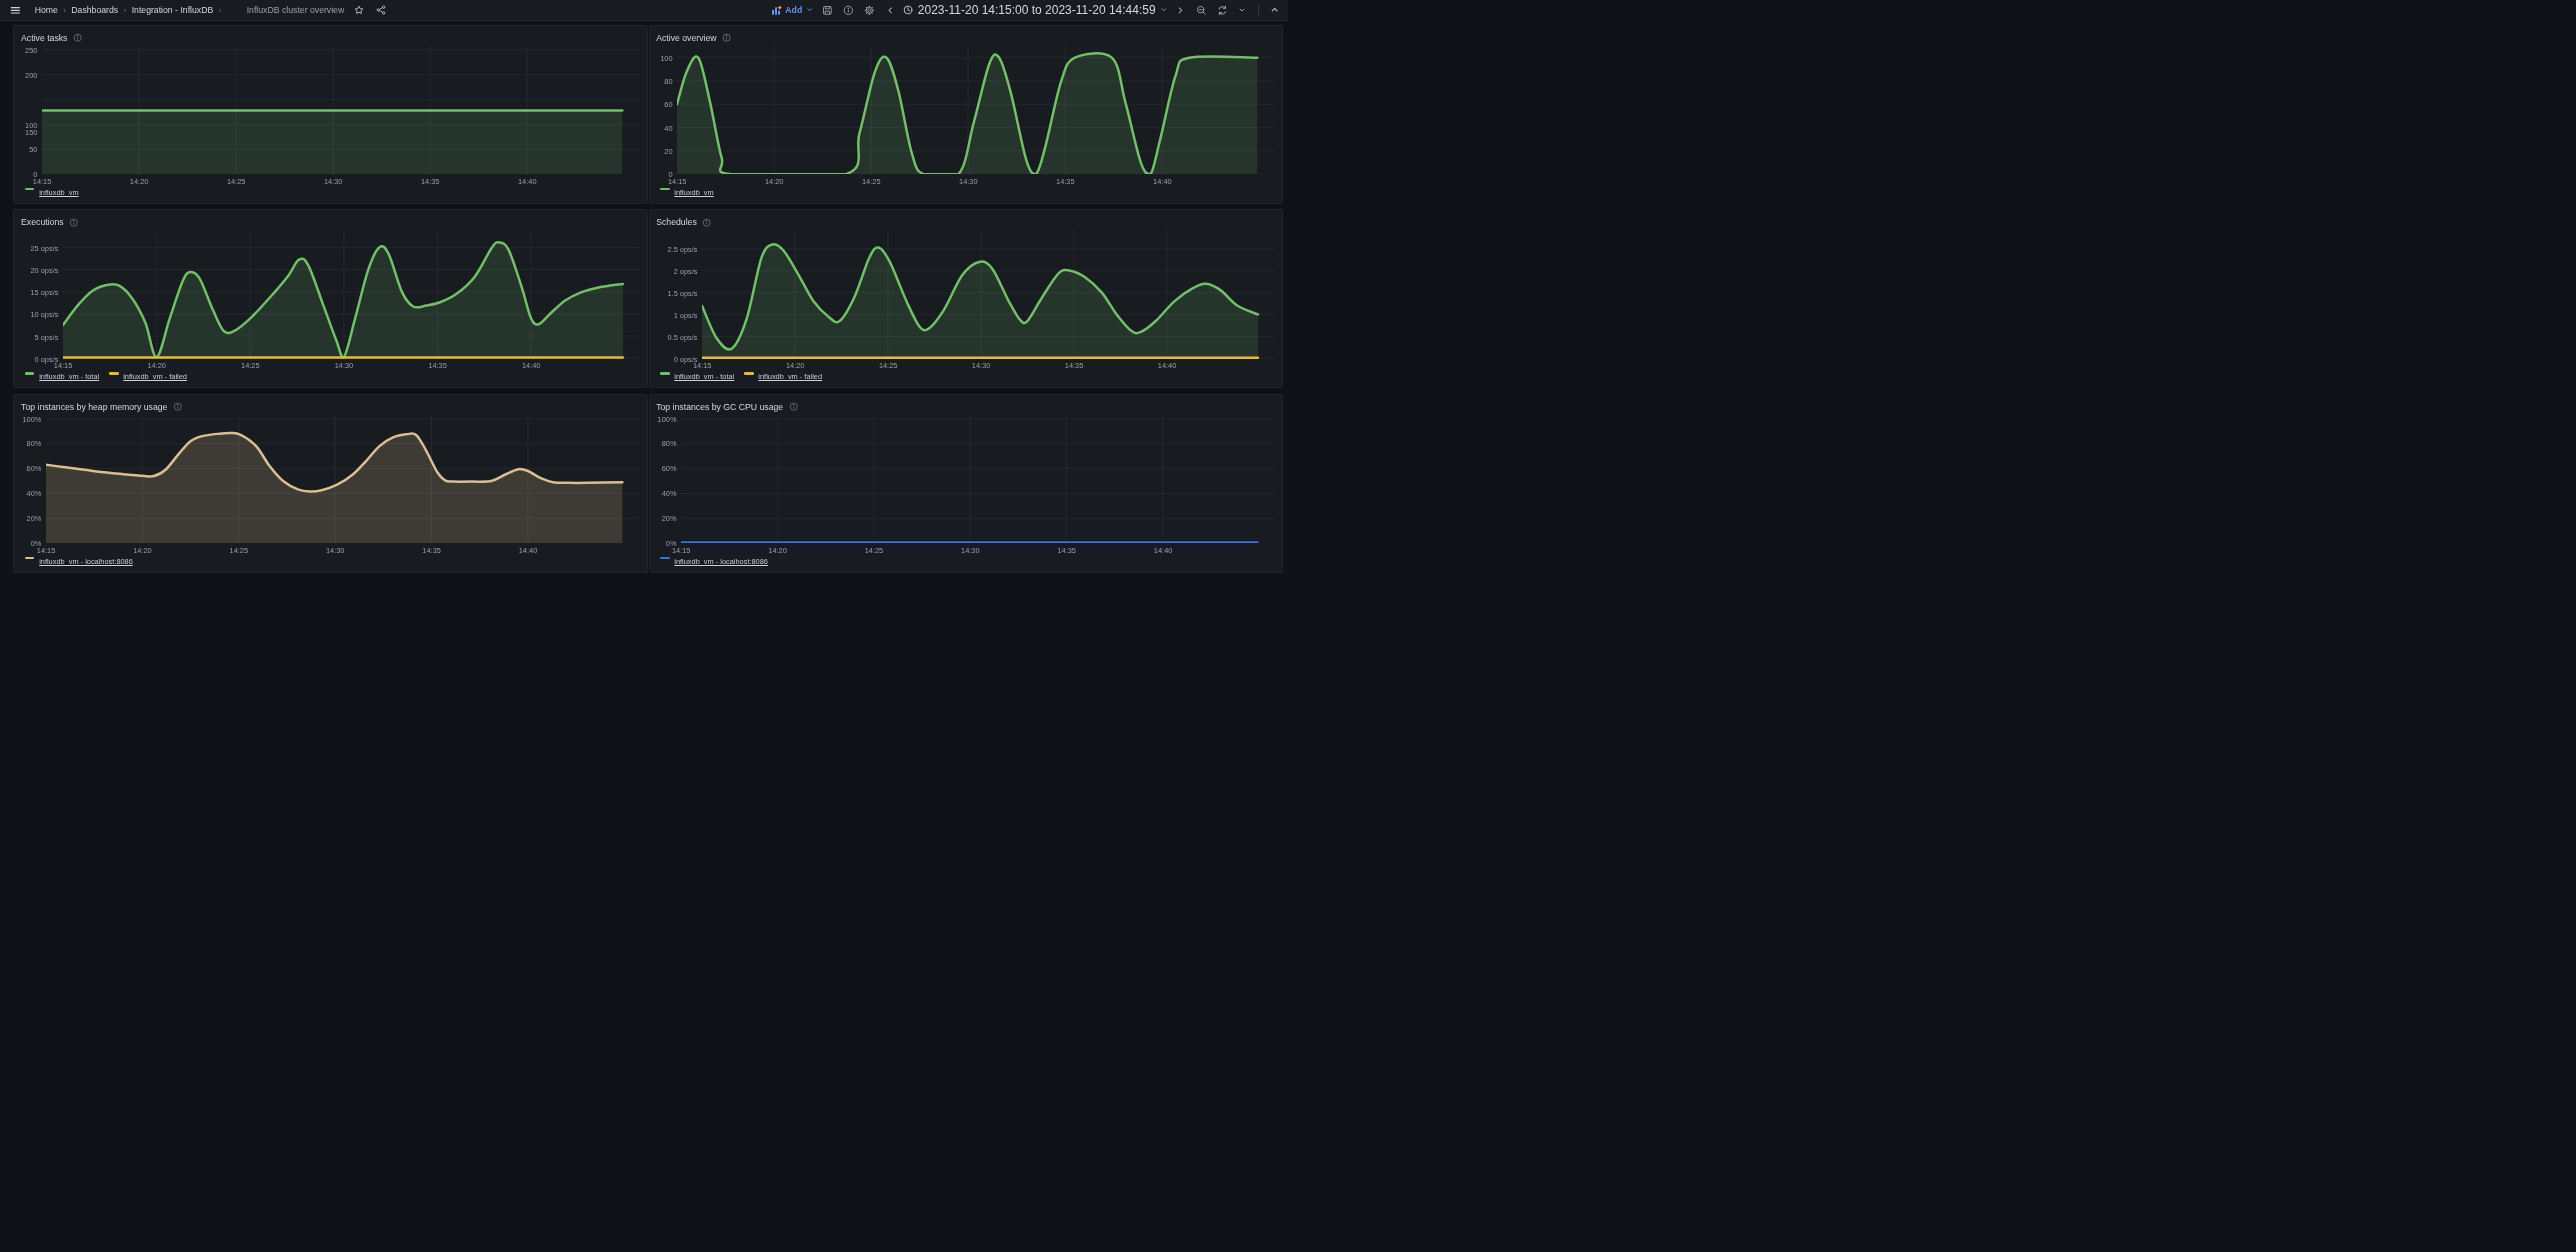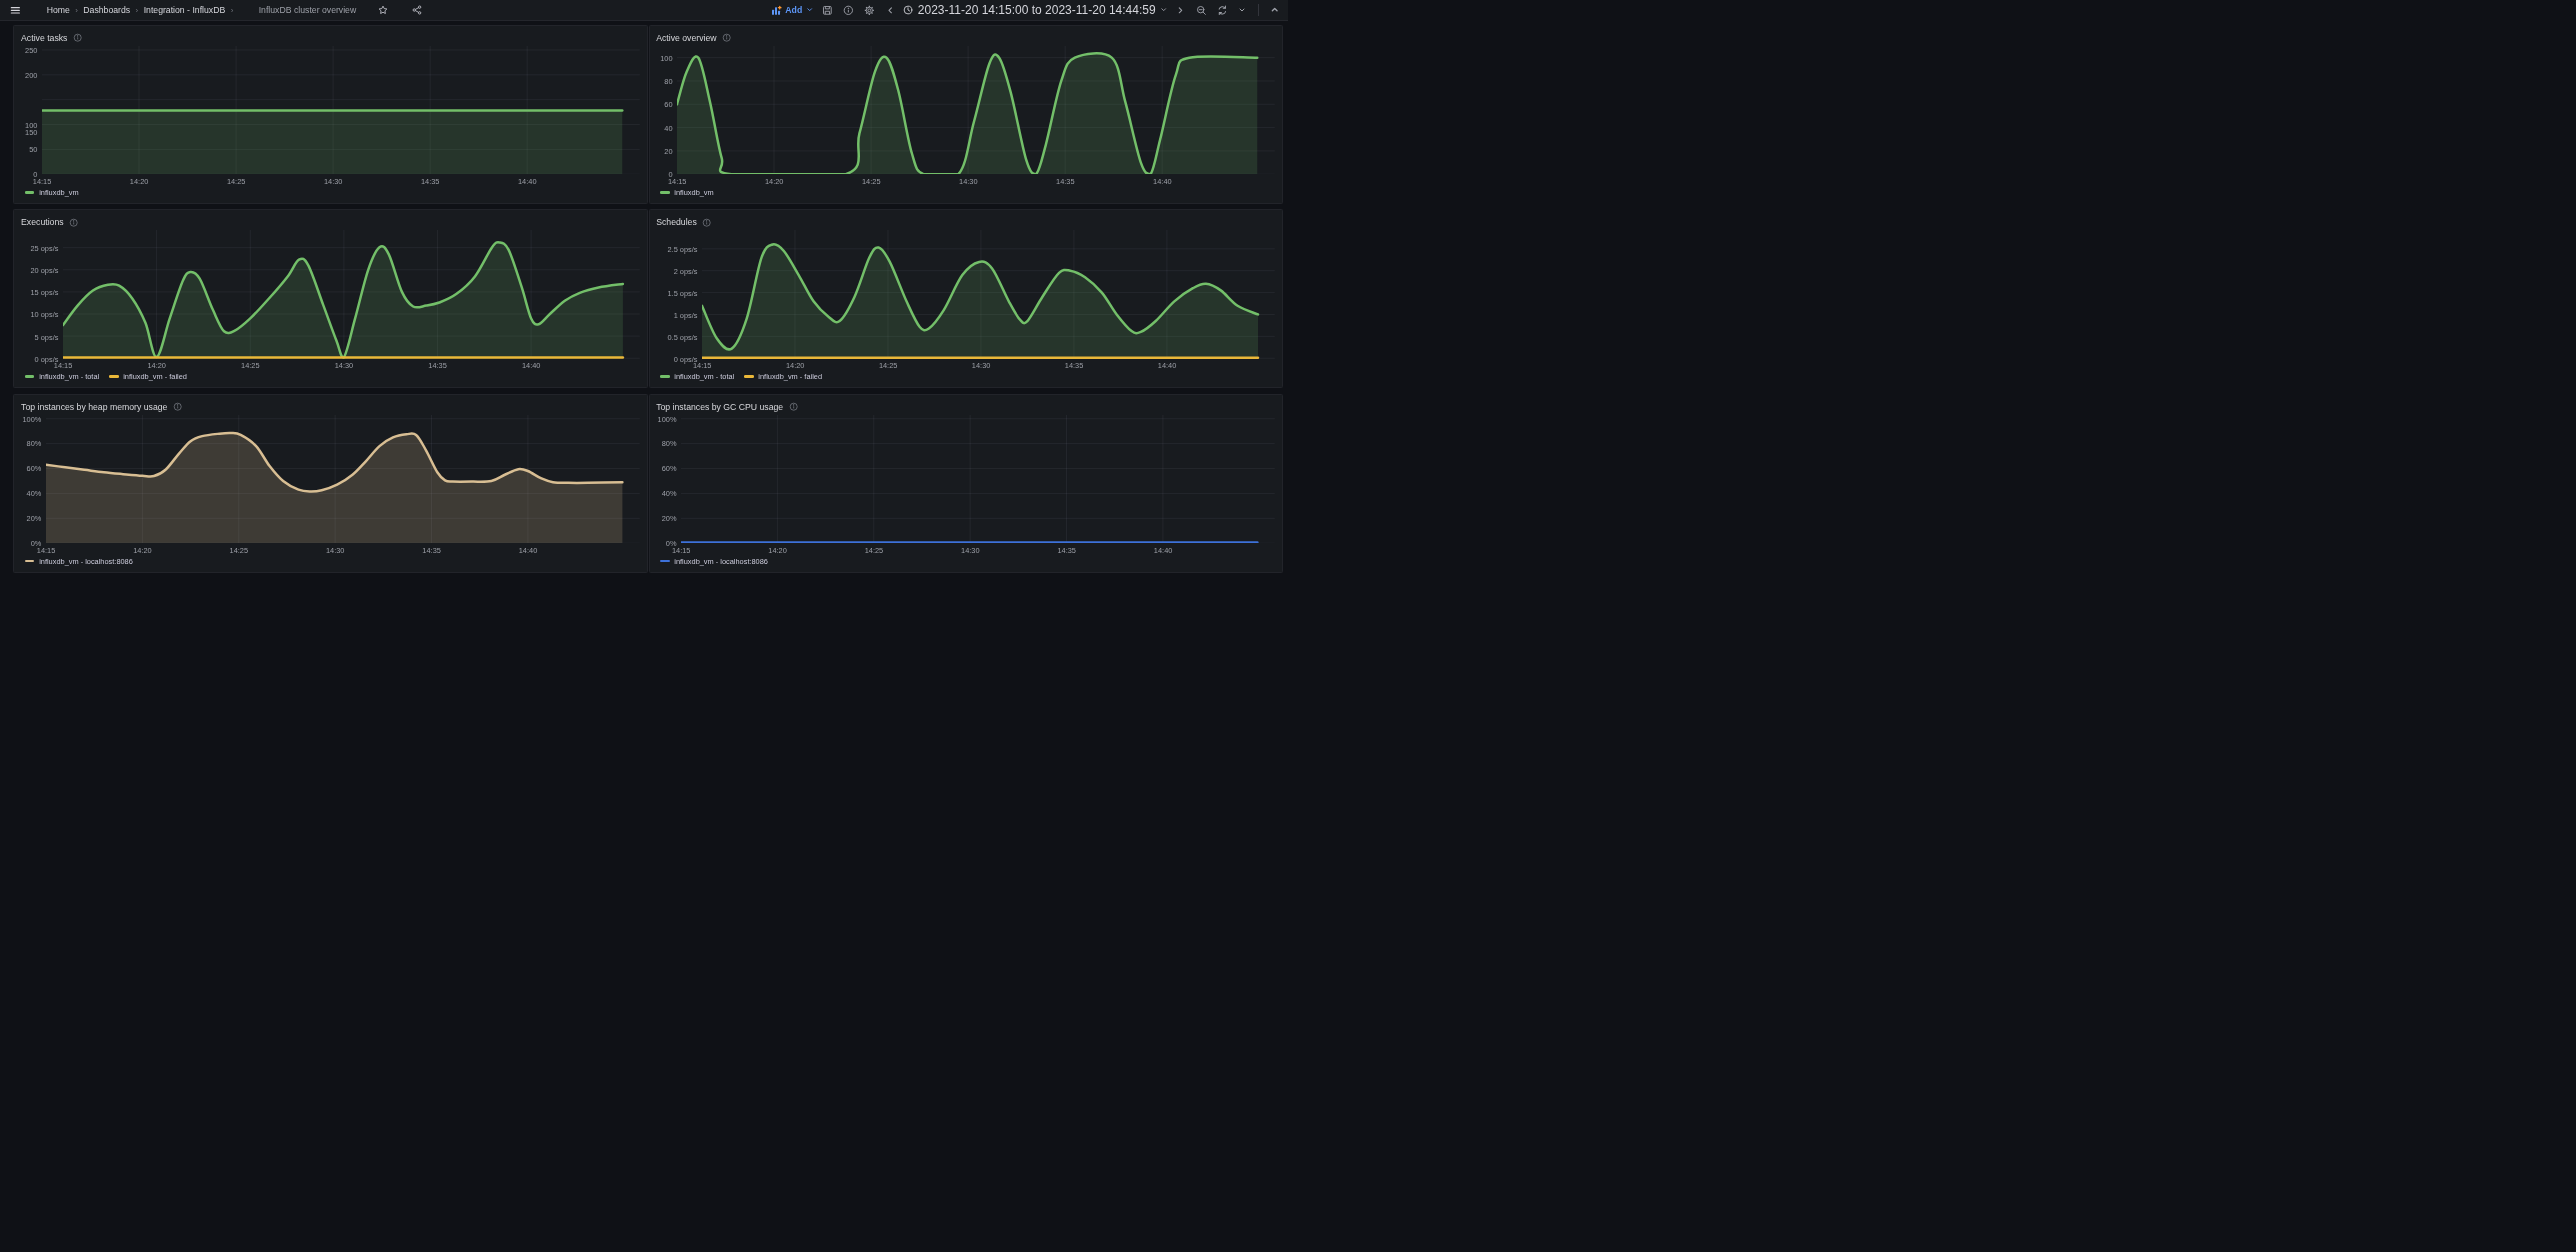"Home" .topnav { gap: 20px -> 8px }
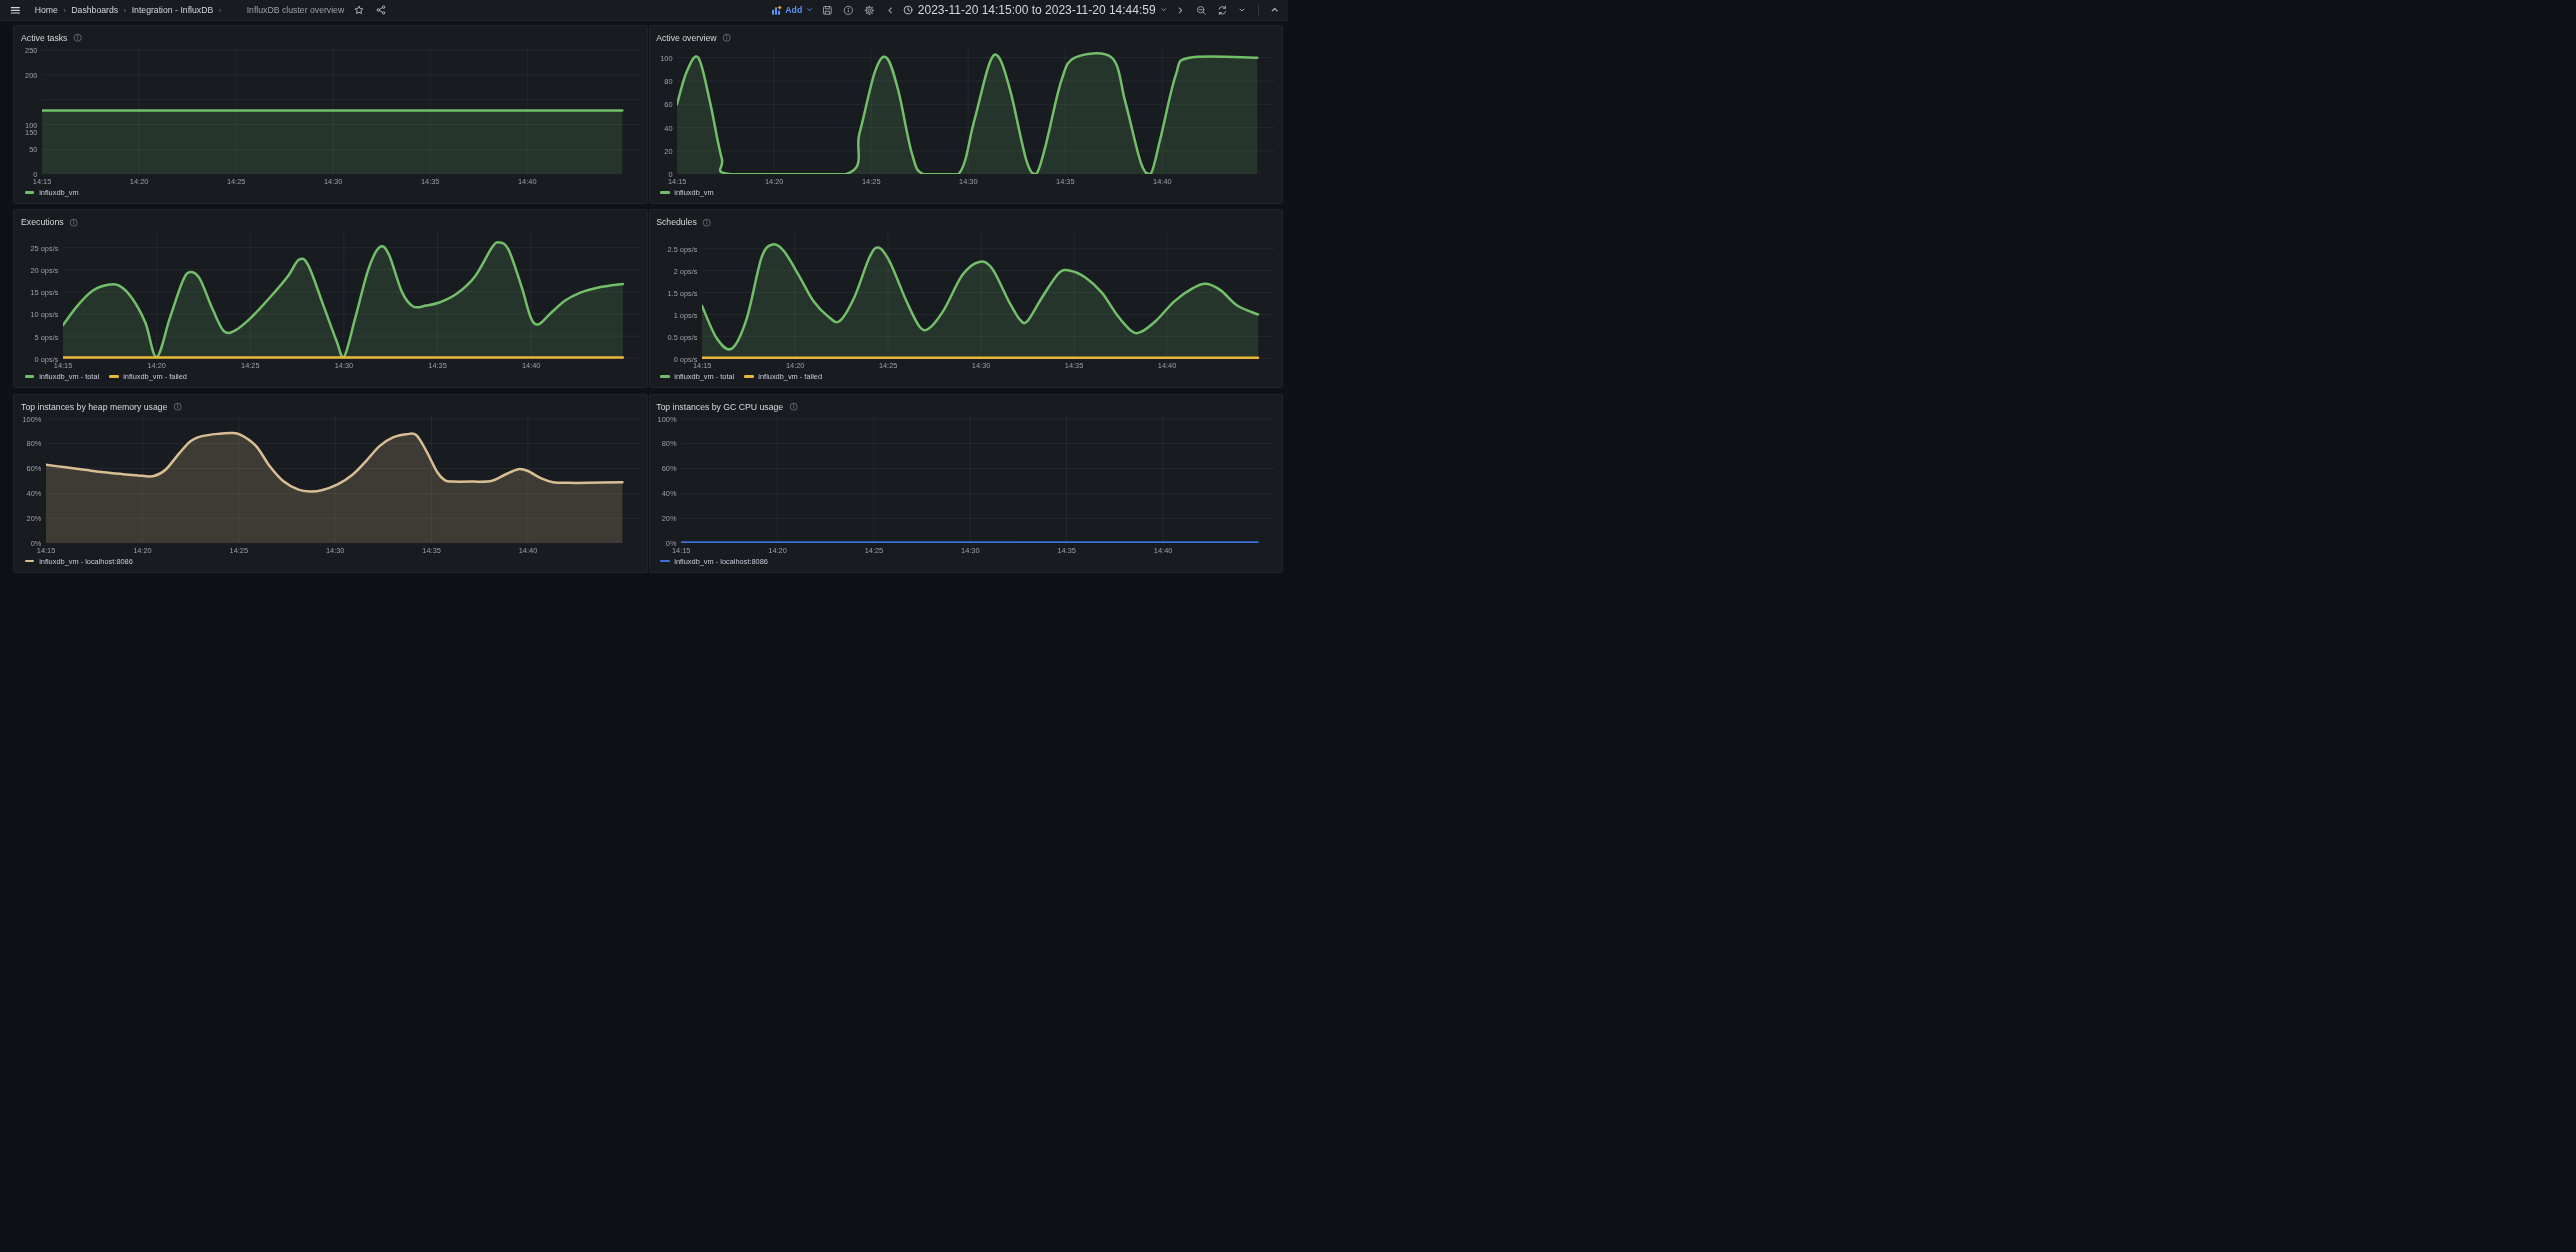"influxdb_vm" .legend-item { align-items: center -> none; text-decoration: none -> underline }
